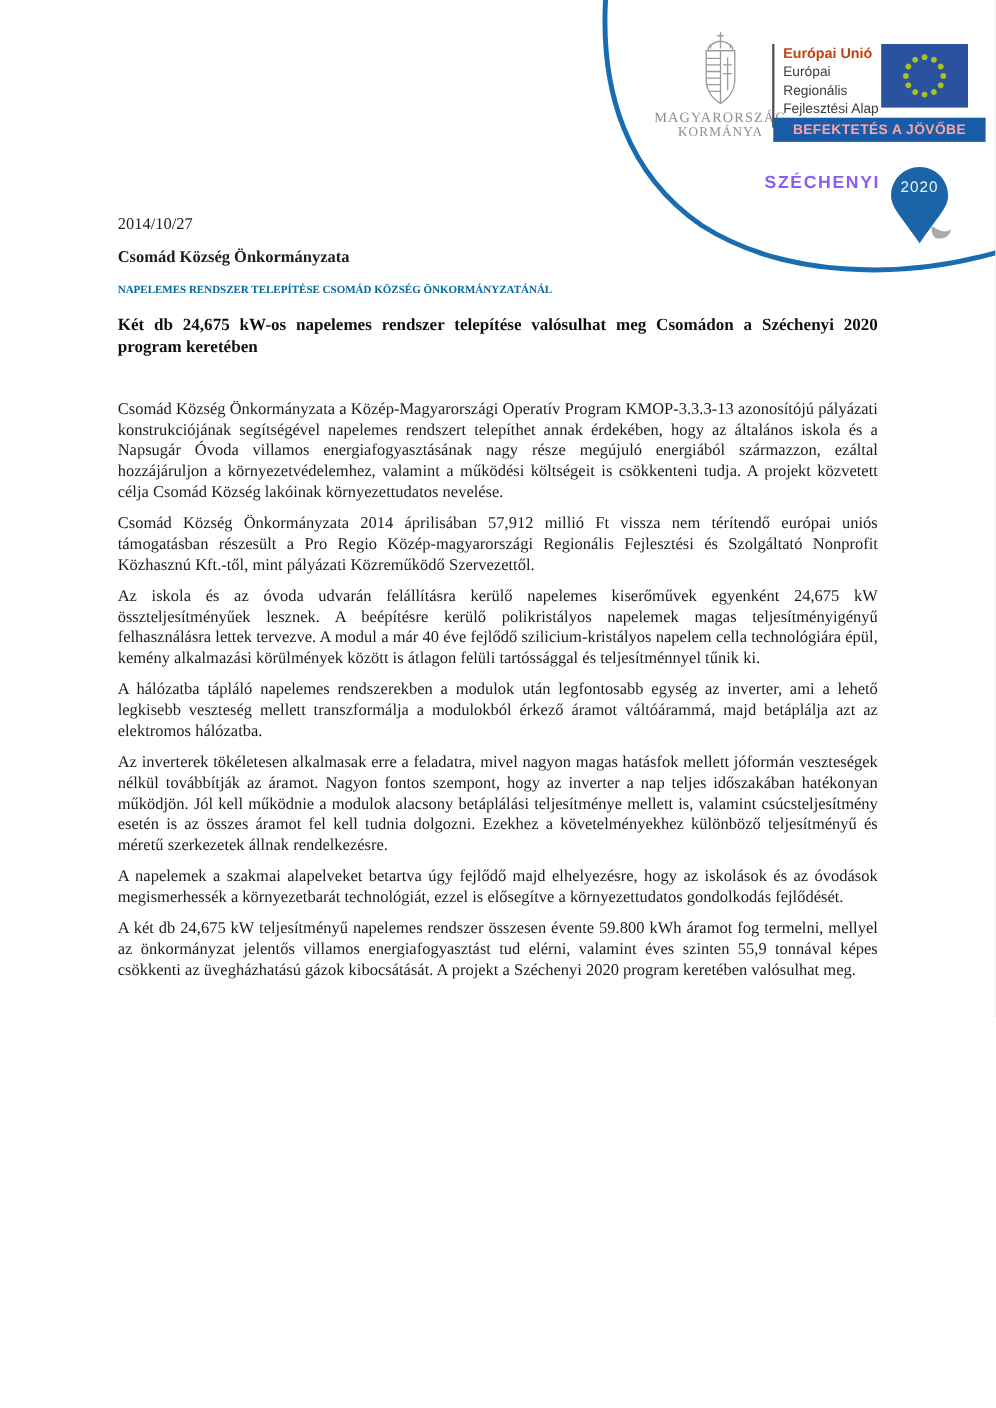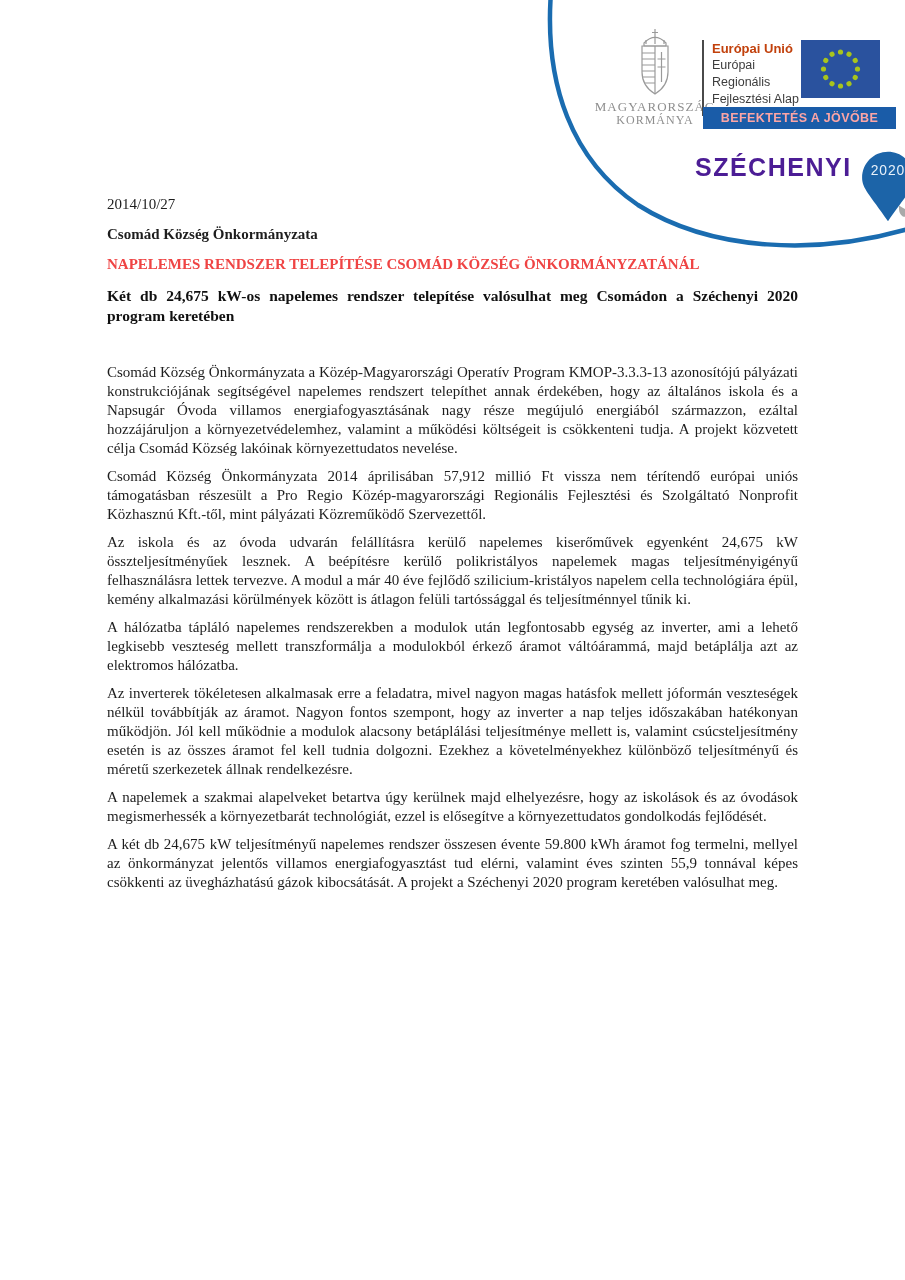"SZÉCHENYI" .szechenyi .wordmark { color: #4c1d95 -> #8b5cf6; font-size: 25px -> 16px }
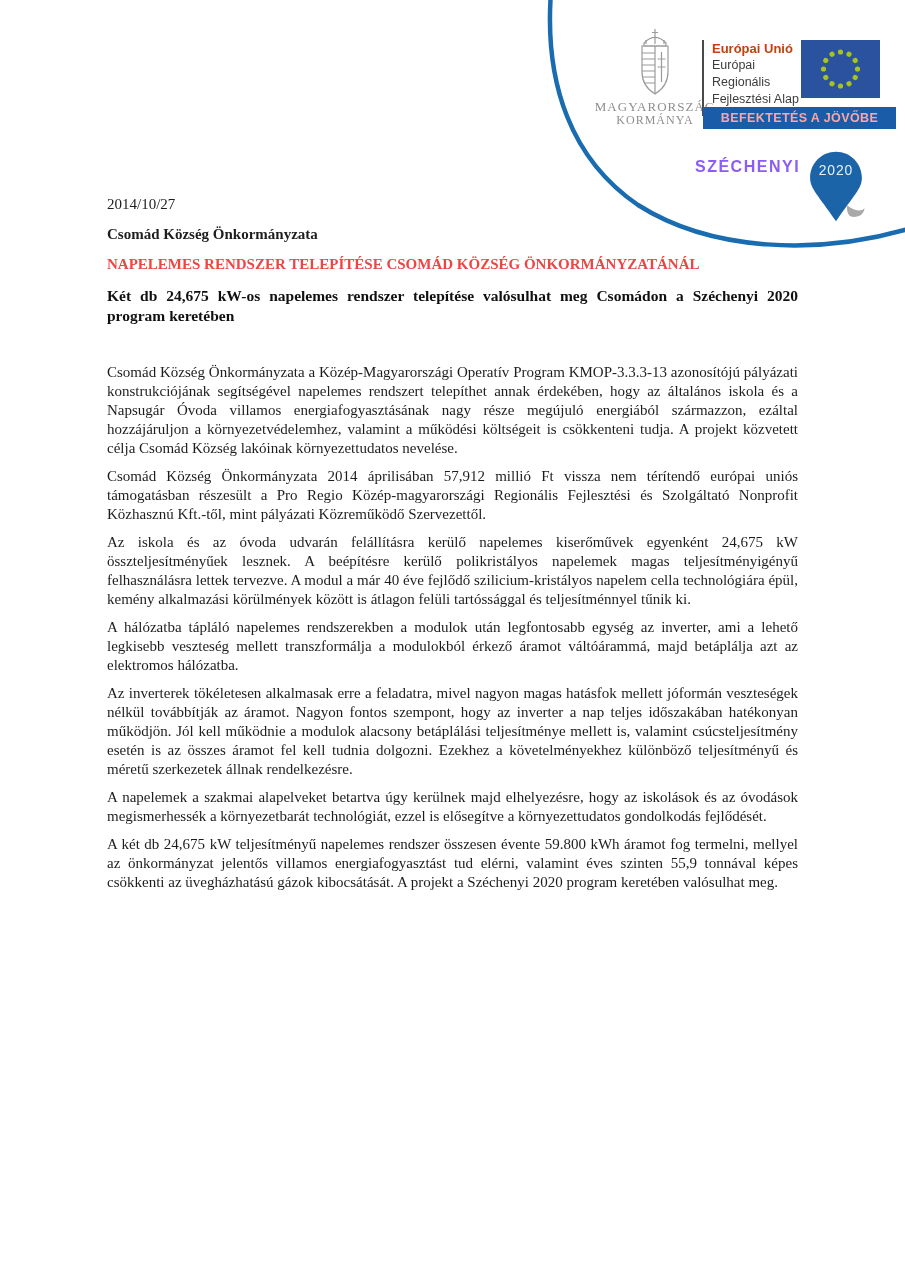"NAPELEMES RENDSZER TELEPÍTÉSE CSOMÁD" .heading { color: #ef4444 -> #0369a1; font-size: 15px -> 10px }
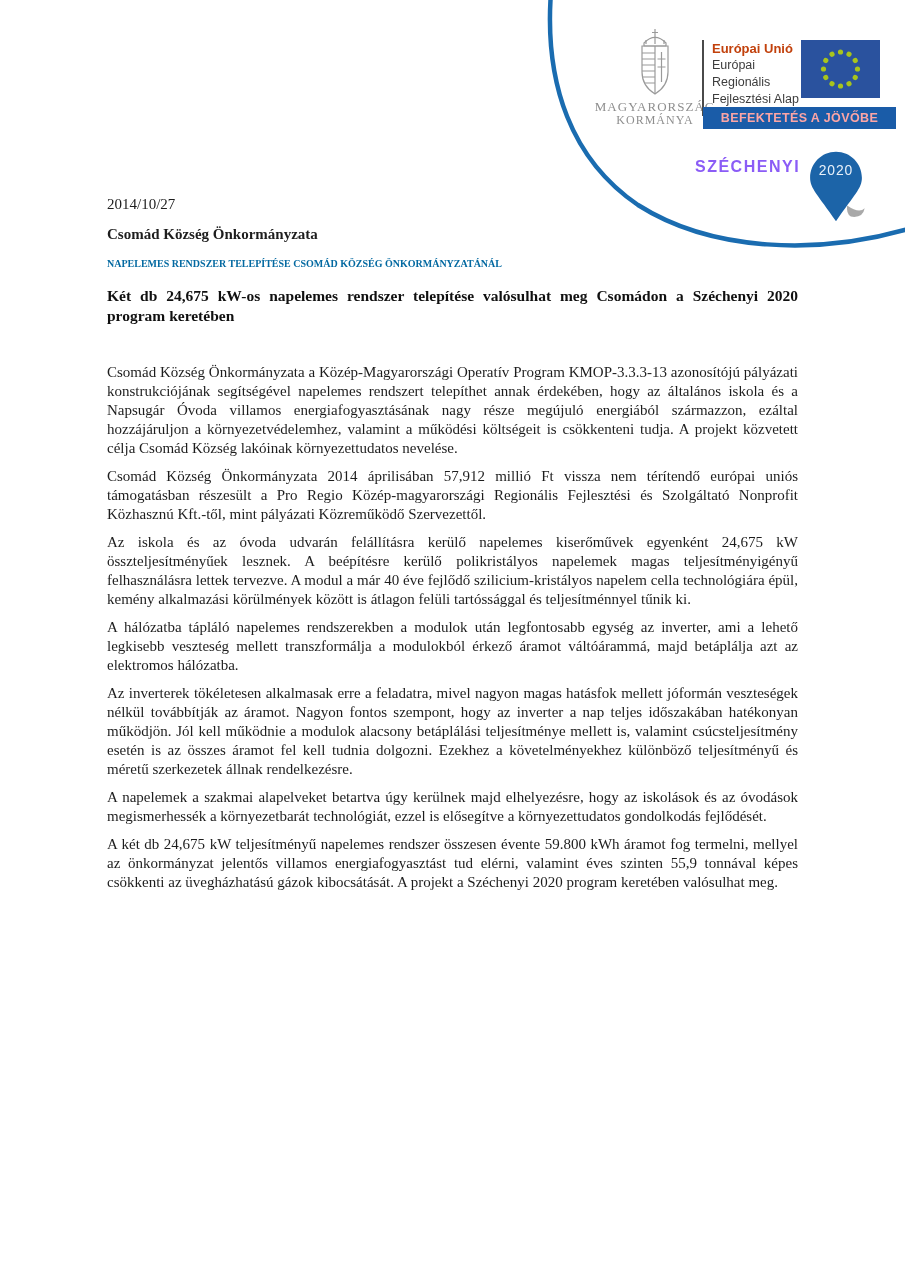"A napelemek a szakmai alapelveket" p { text: kerülnek -> fejlődő }
